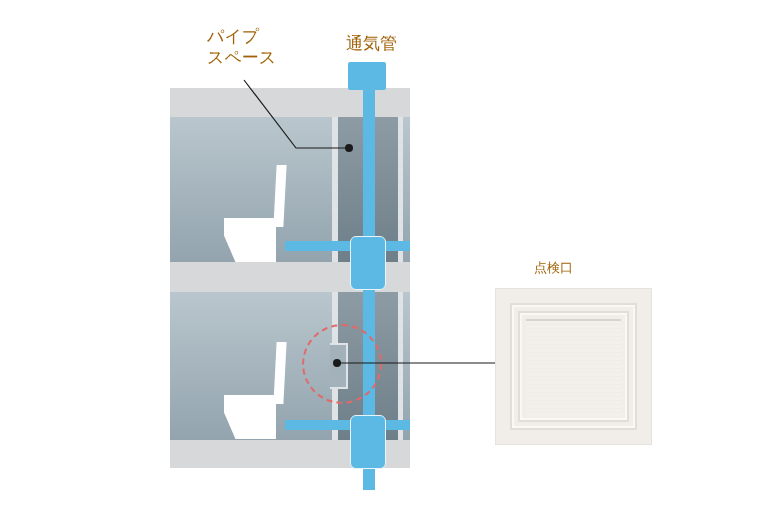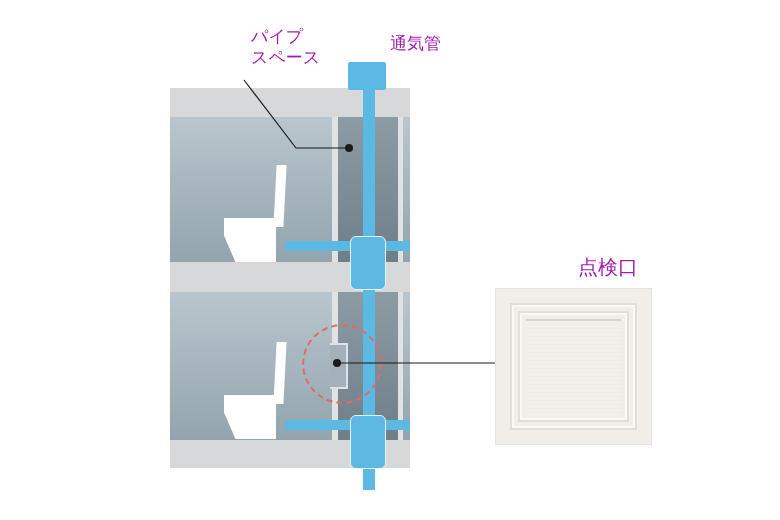"パイプ" .label { color: #a21caf -> #a16207; margin-left: 44px -> none }
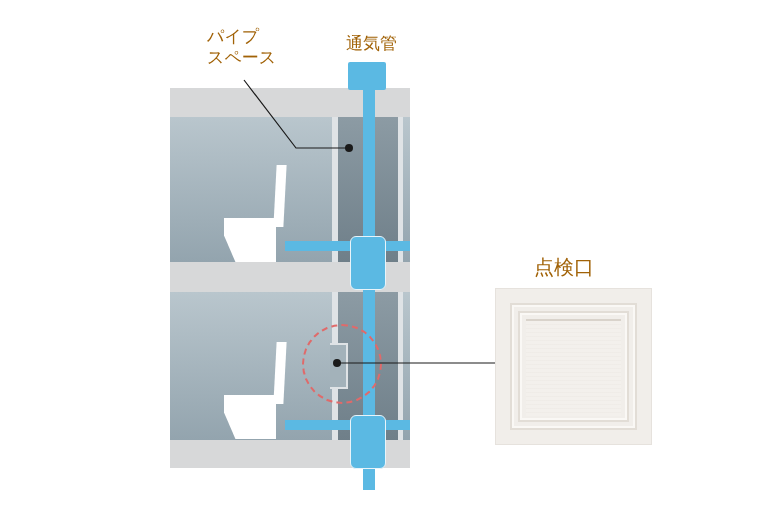"点検口" div.label { font-size: 20px -> 13px }
